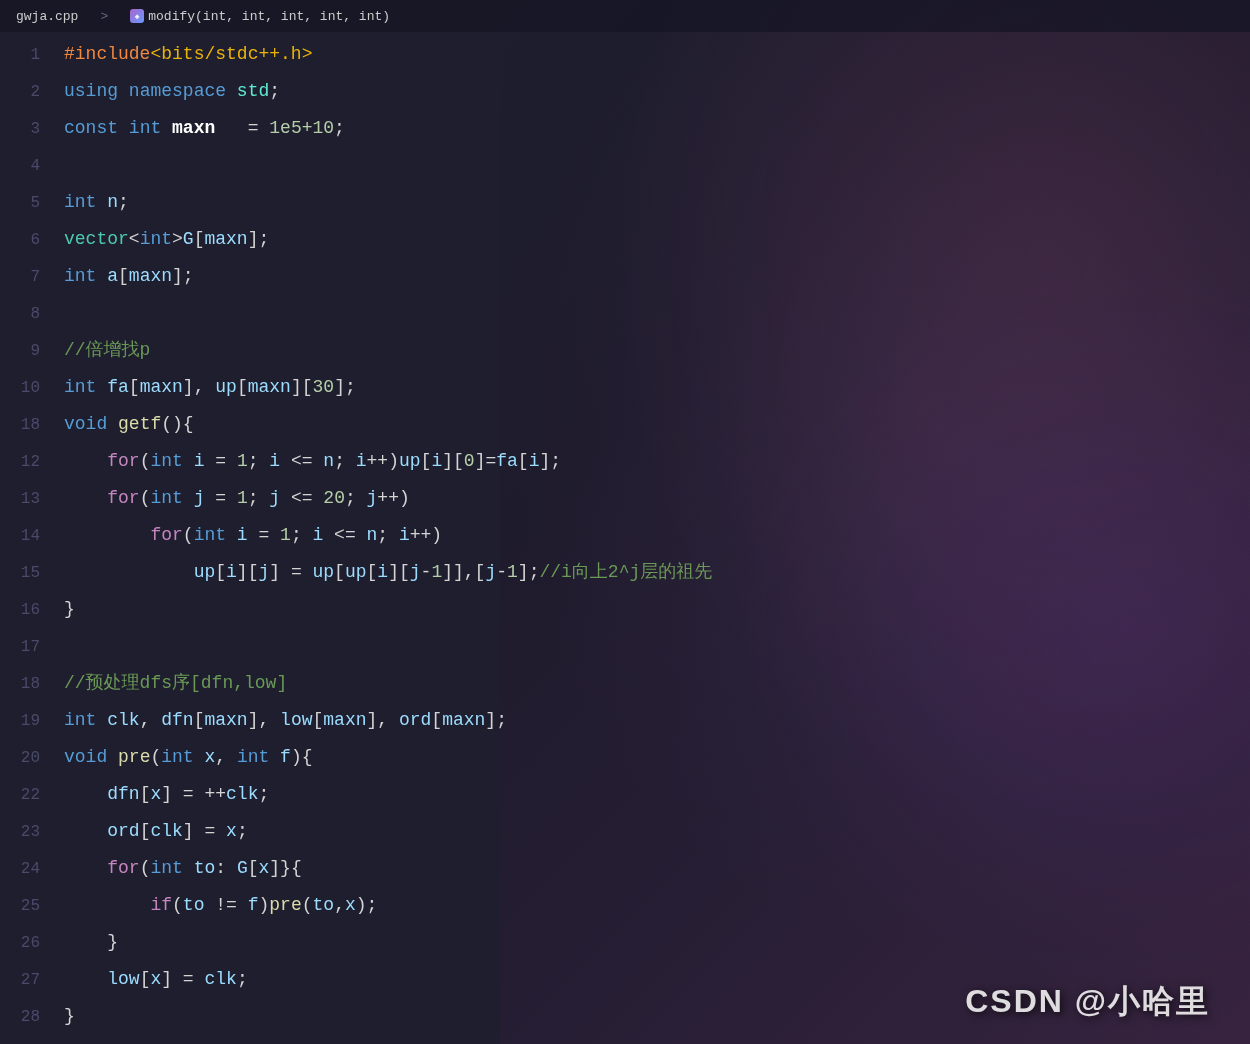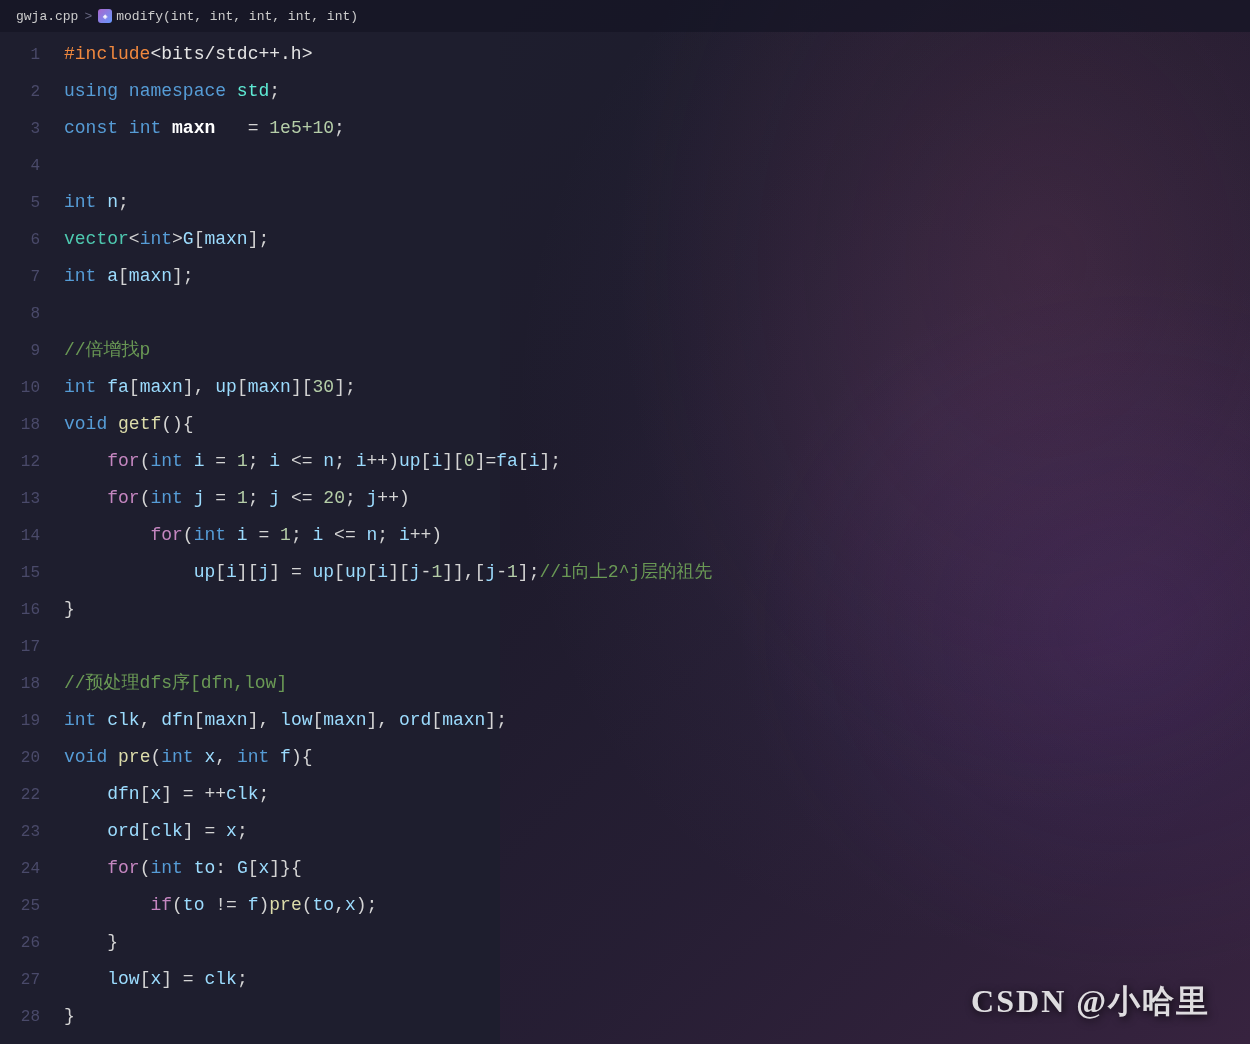"gwja.cpp" .breadcrumb { gap: 6px -> 22px }
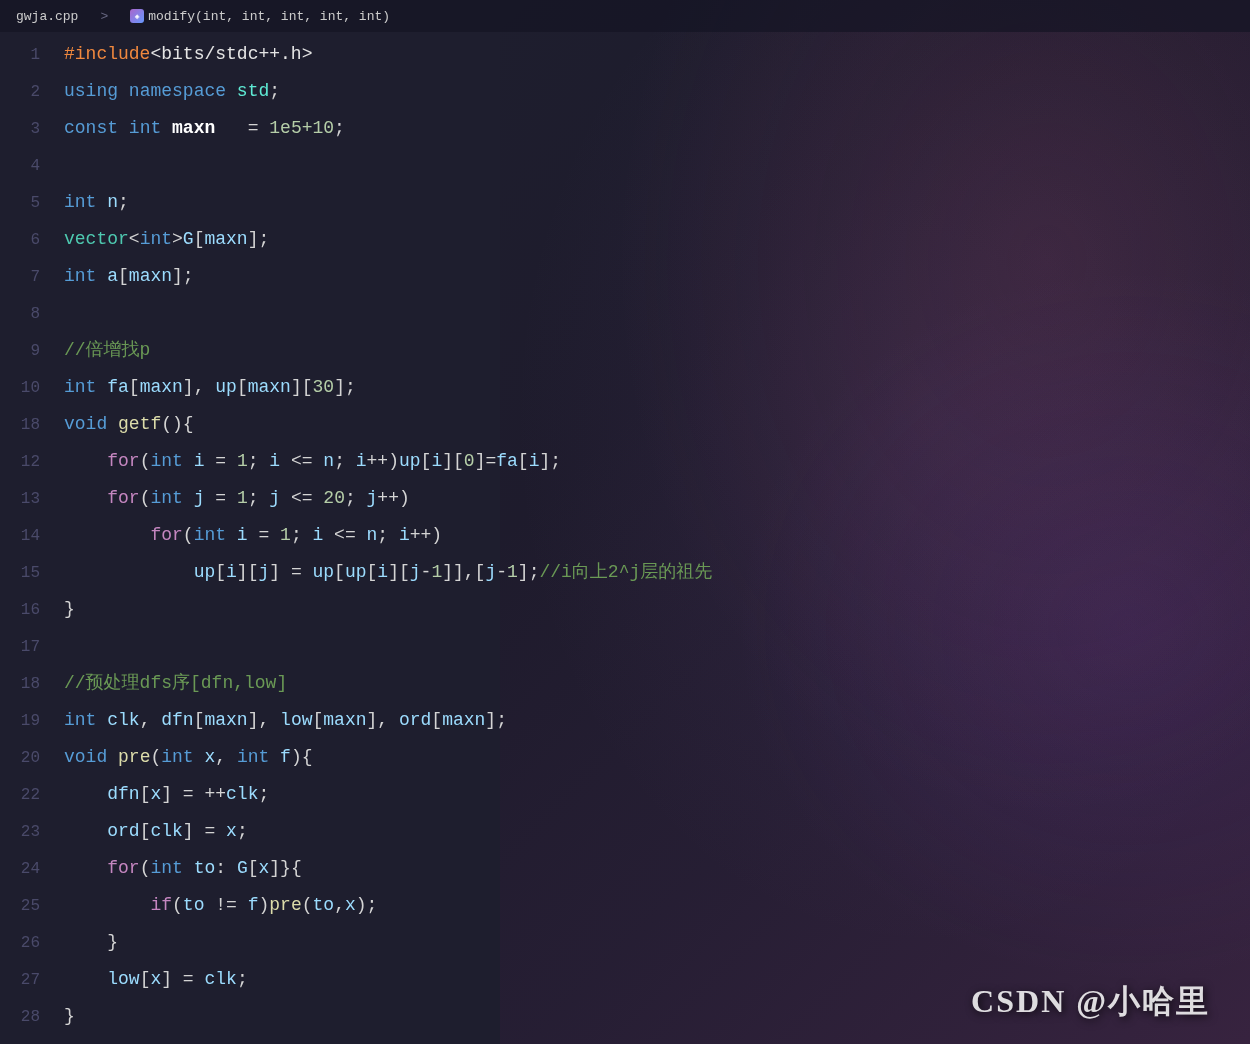"<bits/stdc++.h>" .c-header { color: #e5e5e5 -> #eab308 }
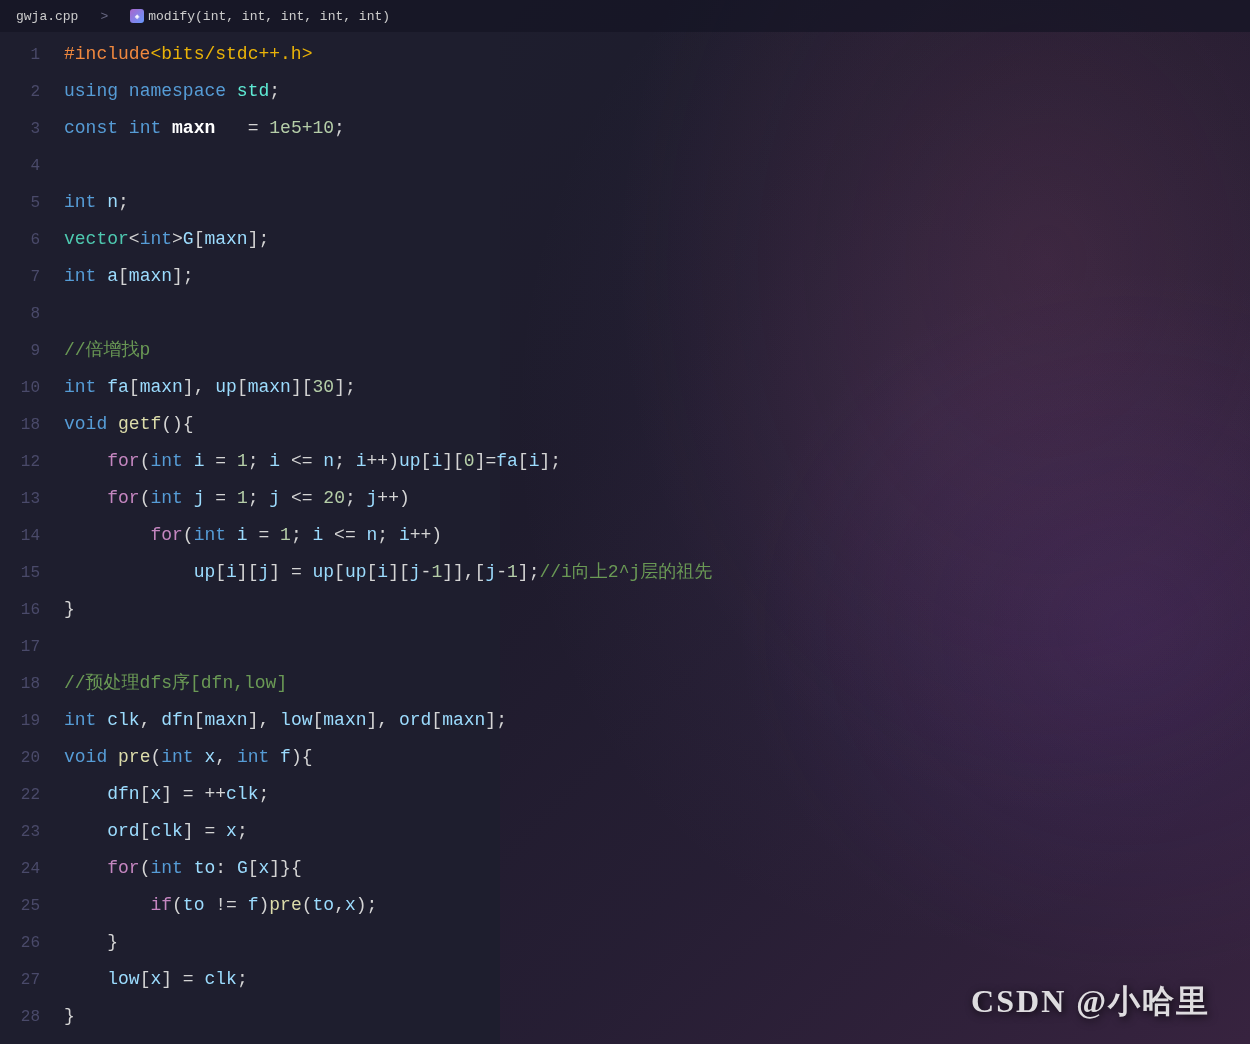"CSDN @小哈里" .watermark { font-family: Liberation Serif, serif -> Liberation Sans, sans-serif }
